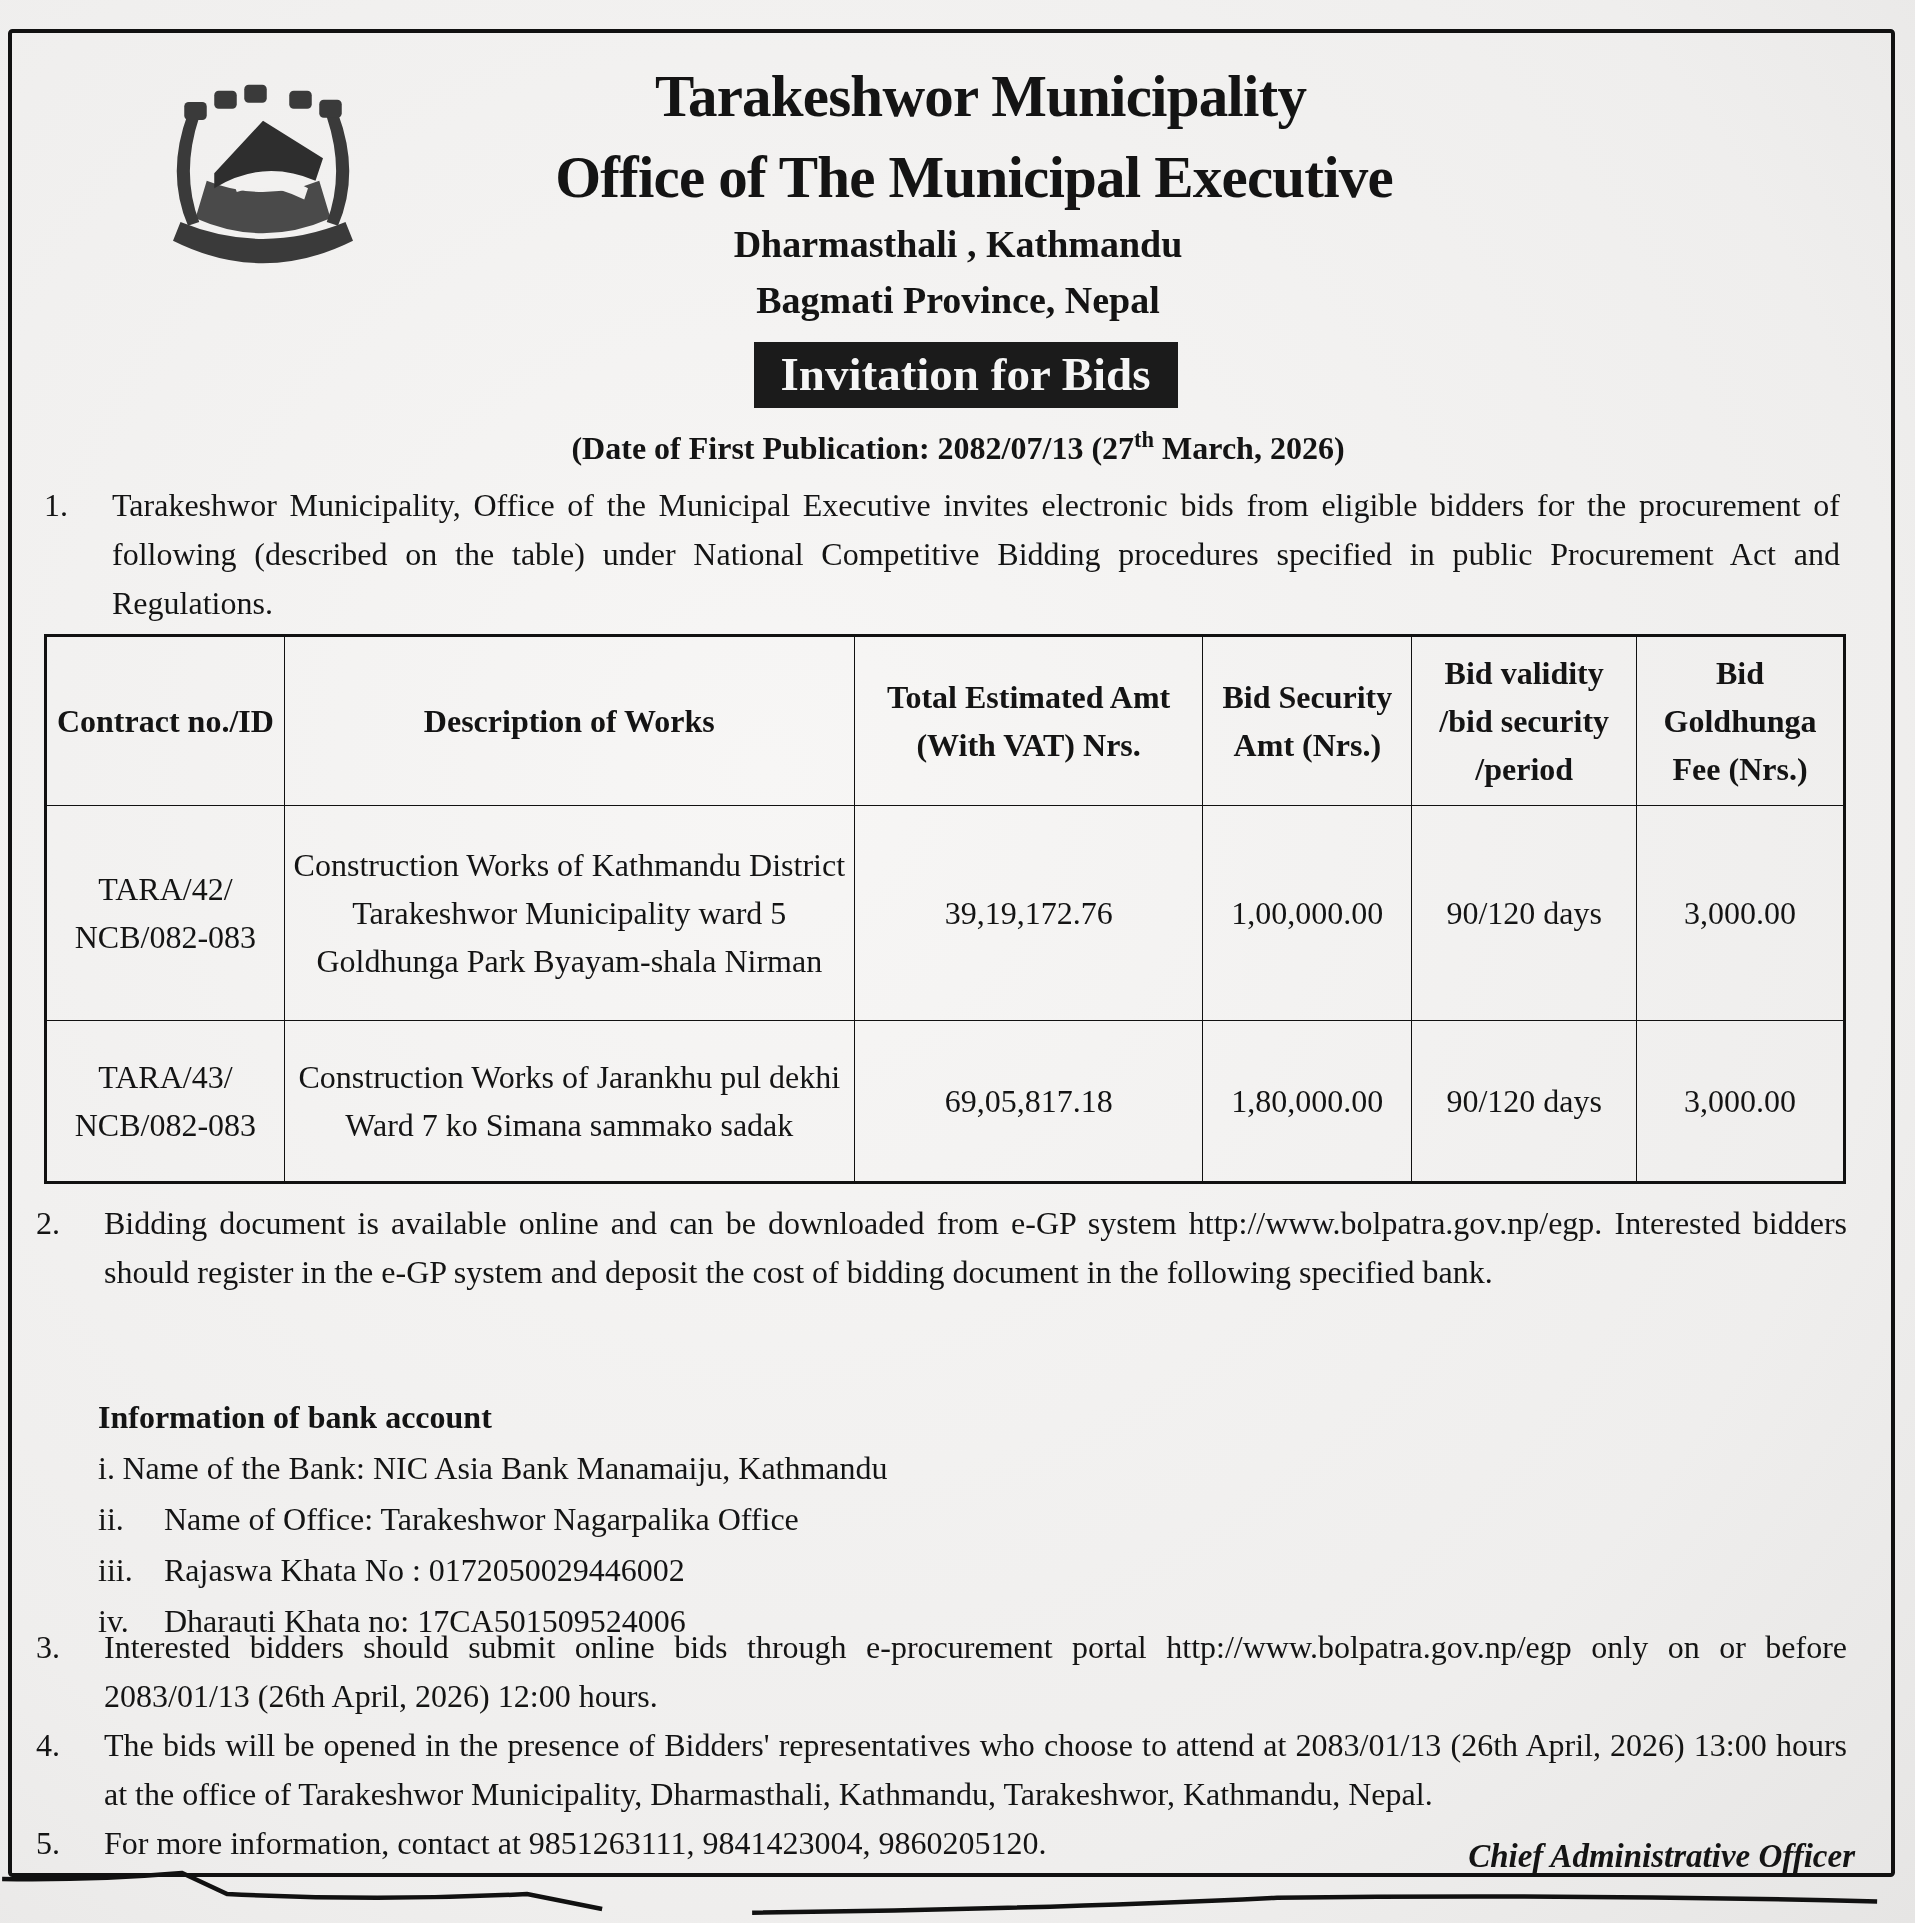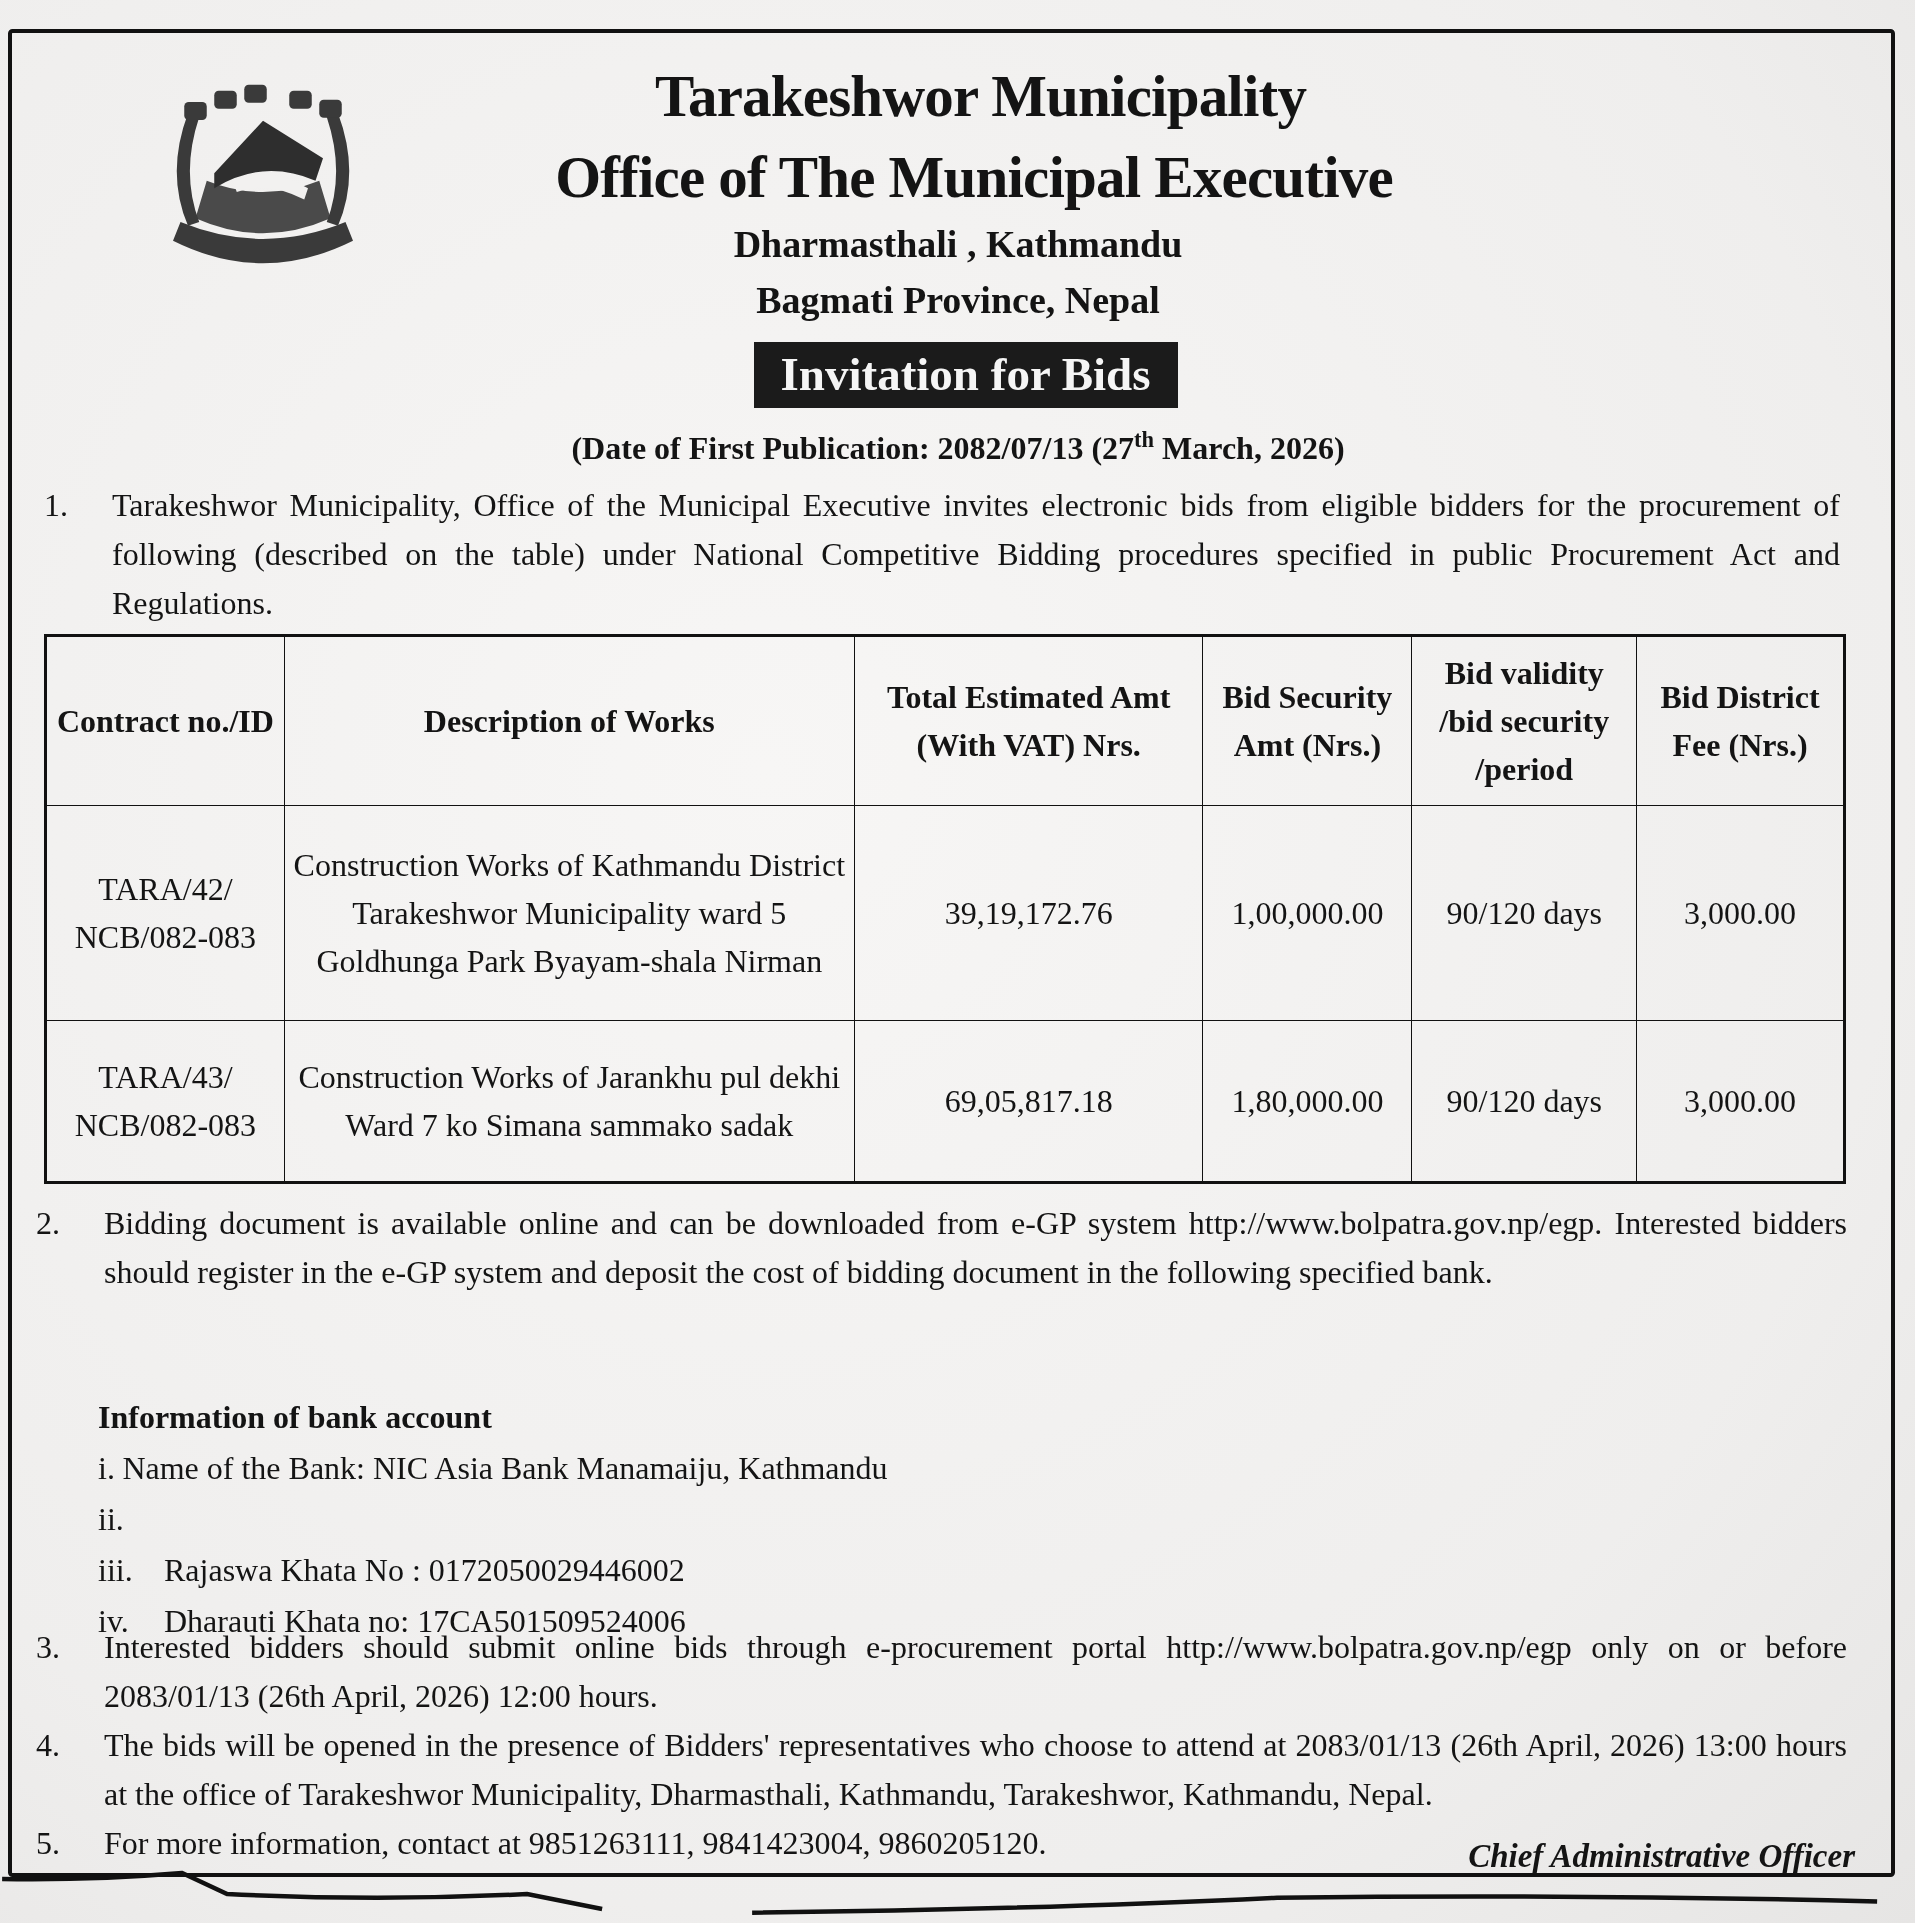"Bid District Fee (Nrs.)" th { text: District -> Goldhunga }
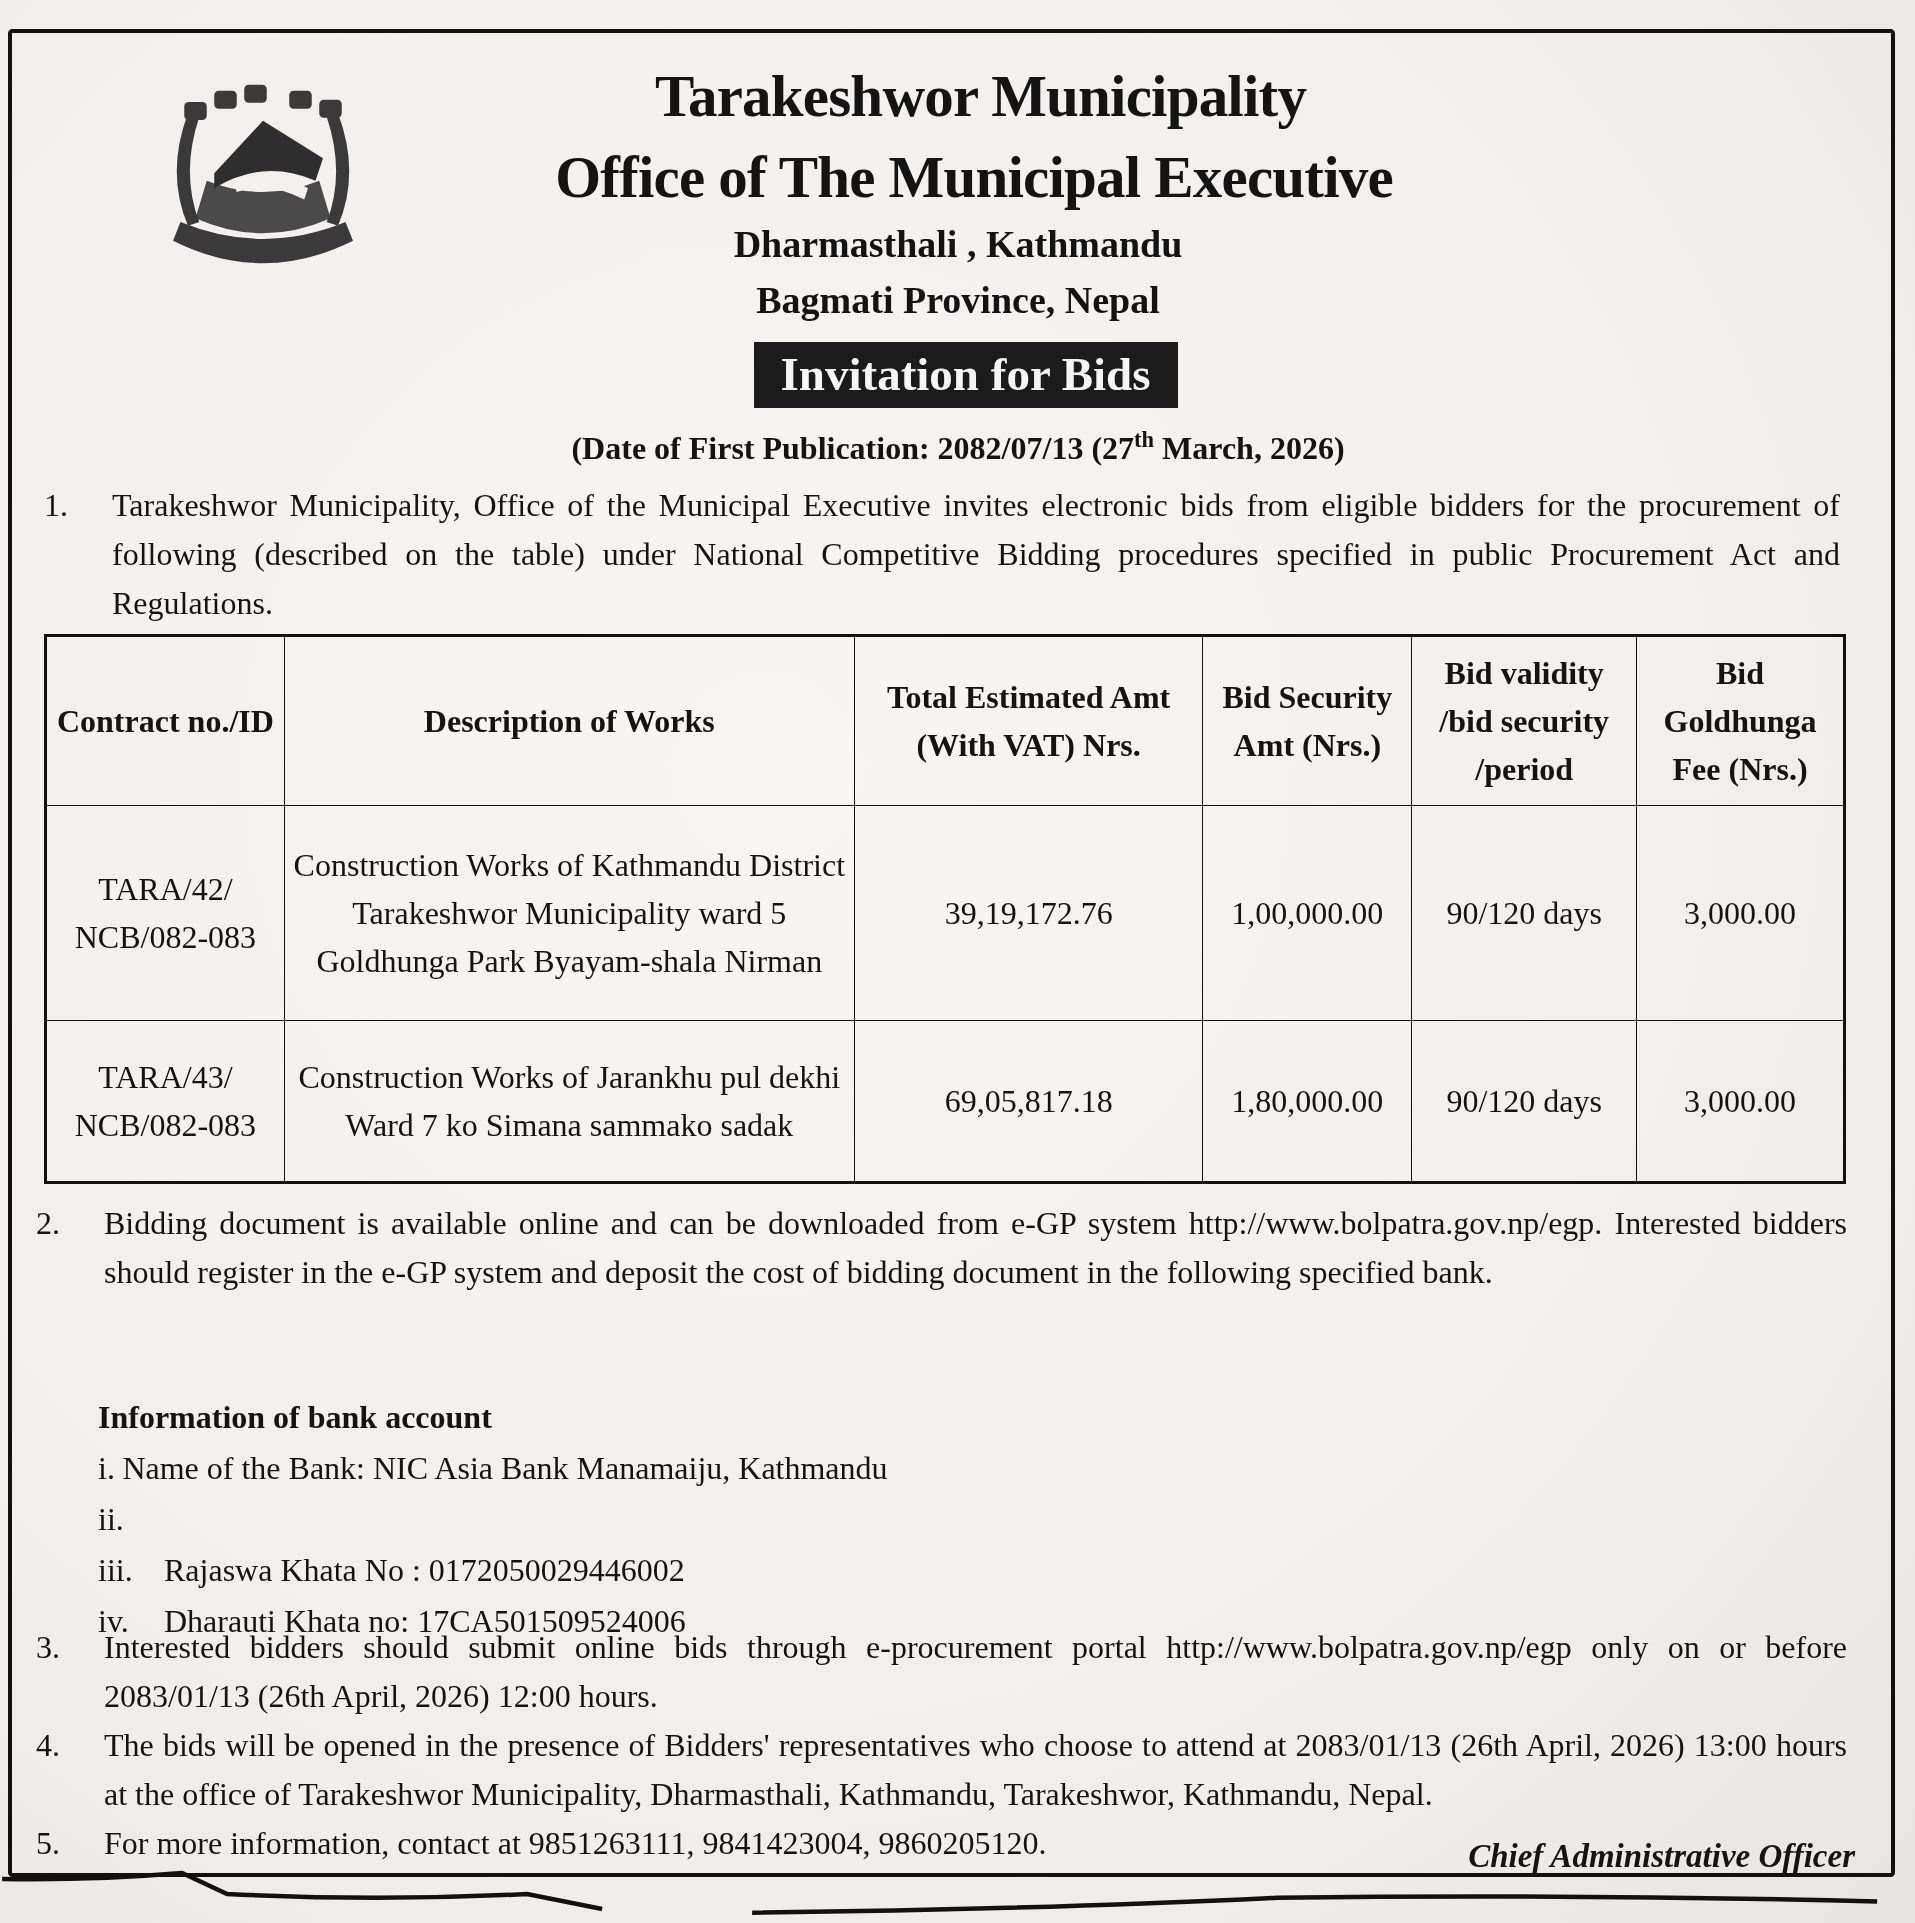"Name of Office: Tarakeshwor Nagarpalika" span { html: none -> <span>Name of Office: Tarakeshwor Nagarpalika Office</span> }
